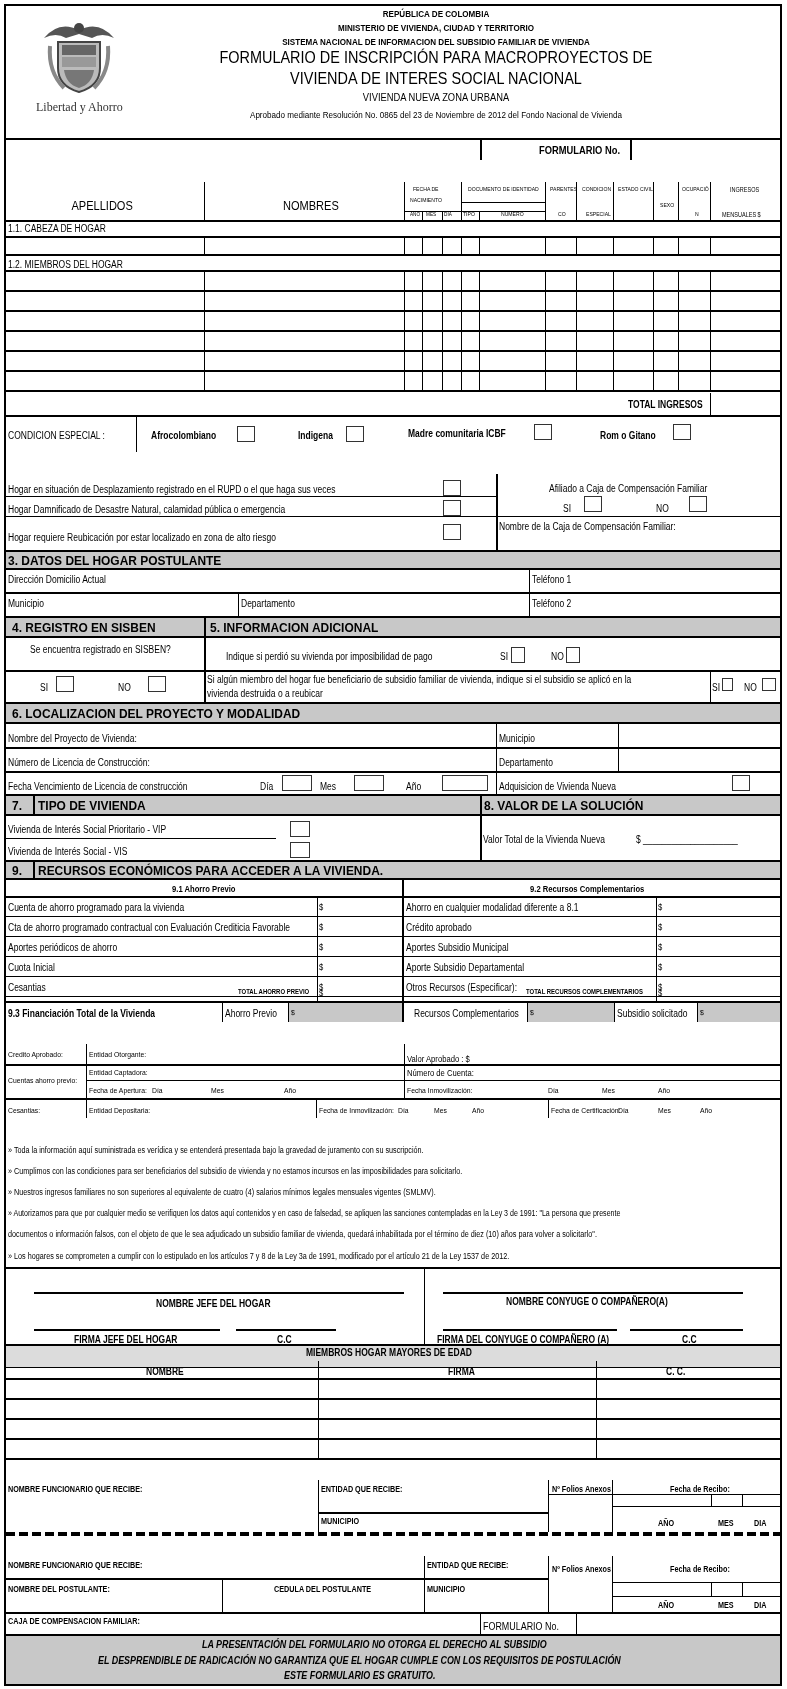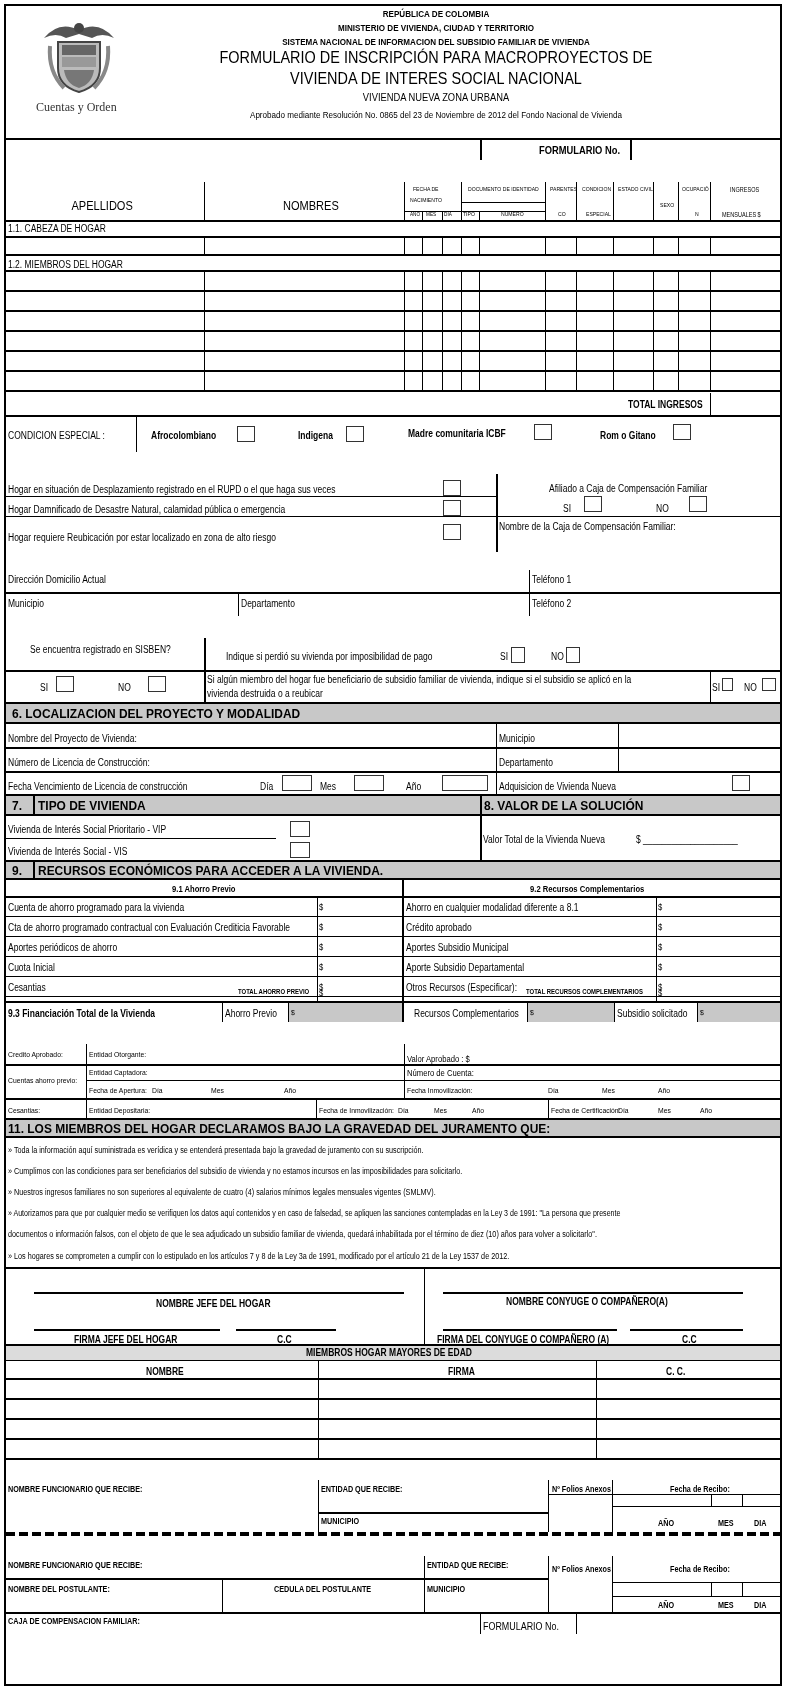"Cuentas y Orden" div { text: Cuentas y Orden -> Libertad y Ahorro }
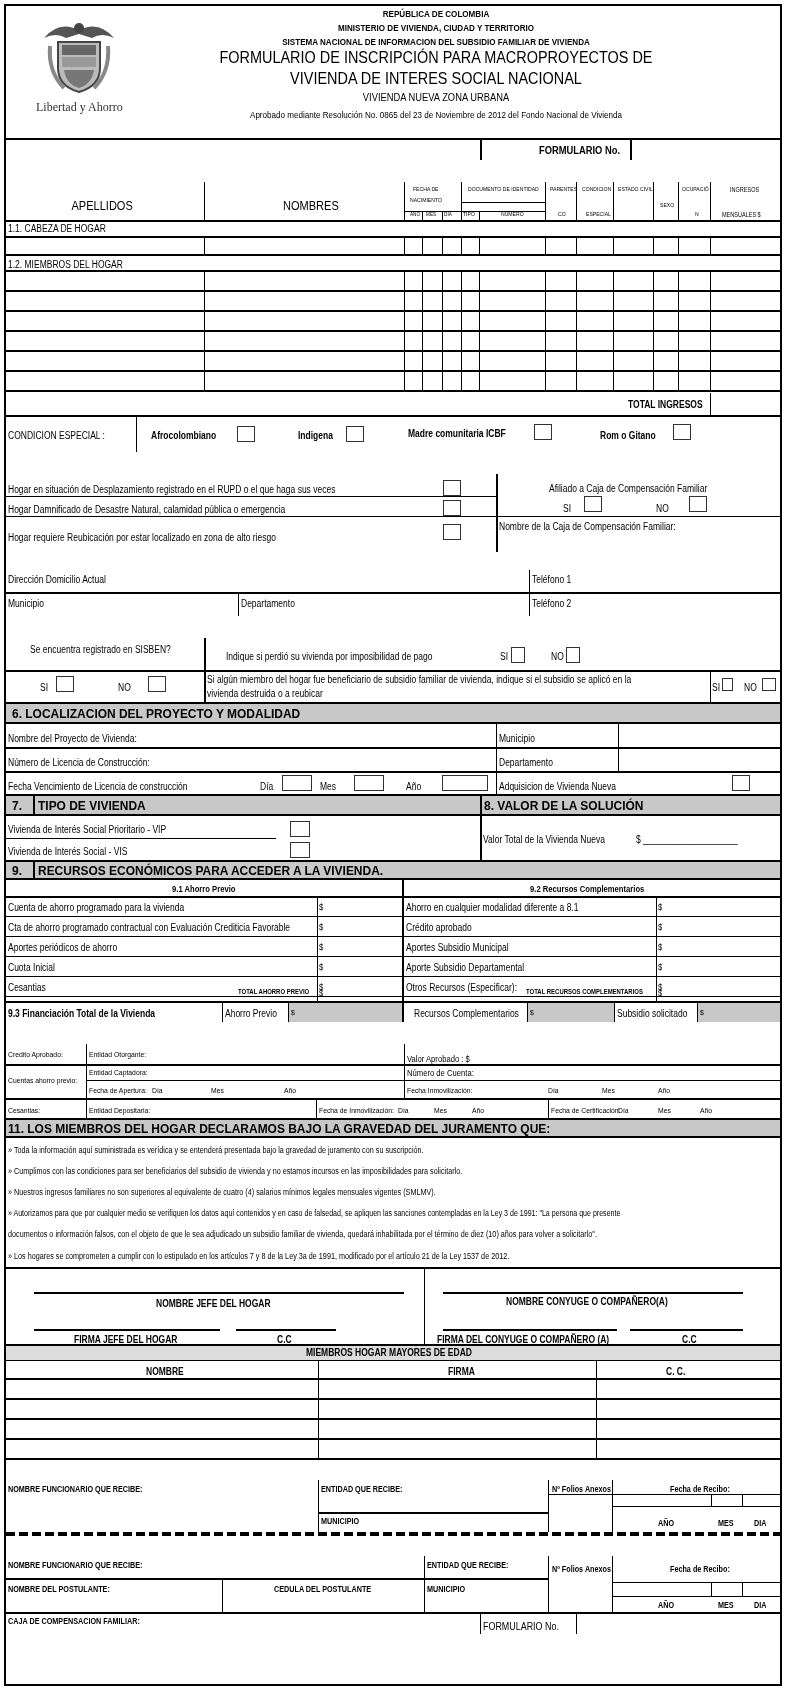"3. DATOS DEL HOGAR POSTULANTE" div.band { html: none -> <div> <div>3. DATOS DEL HOGAR POSTULANTE</div> </div> }
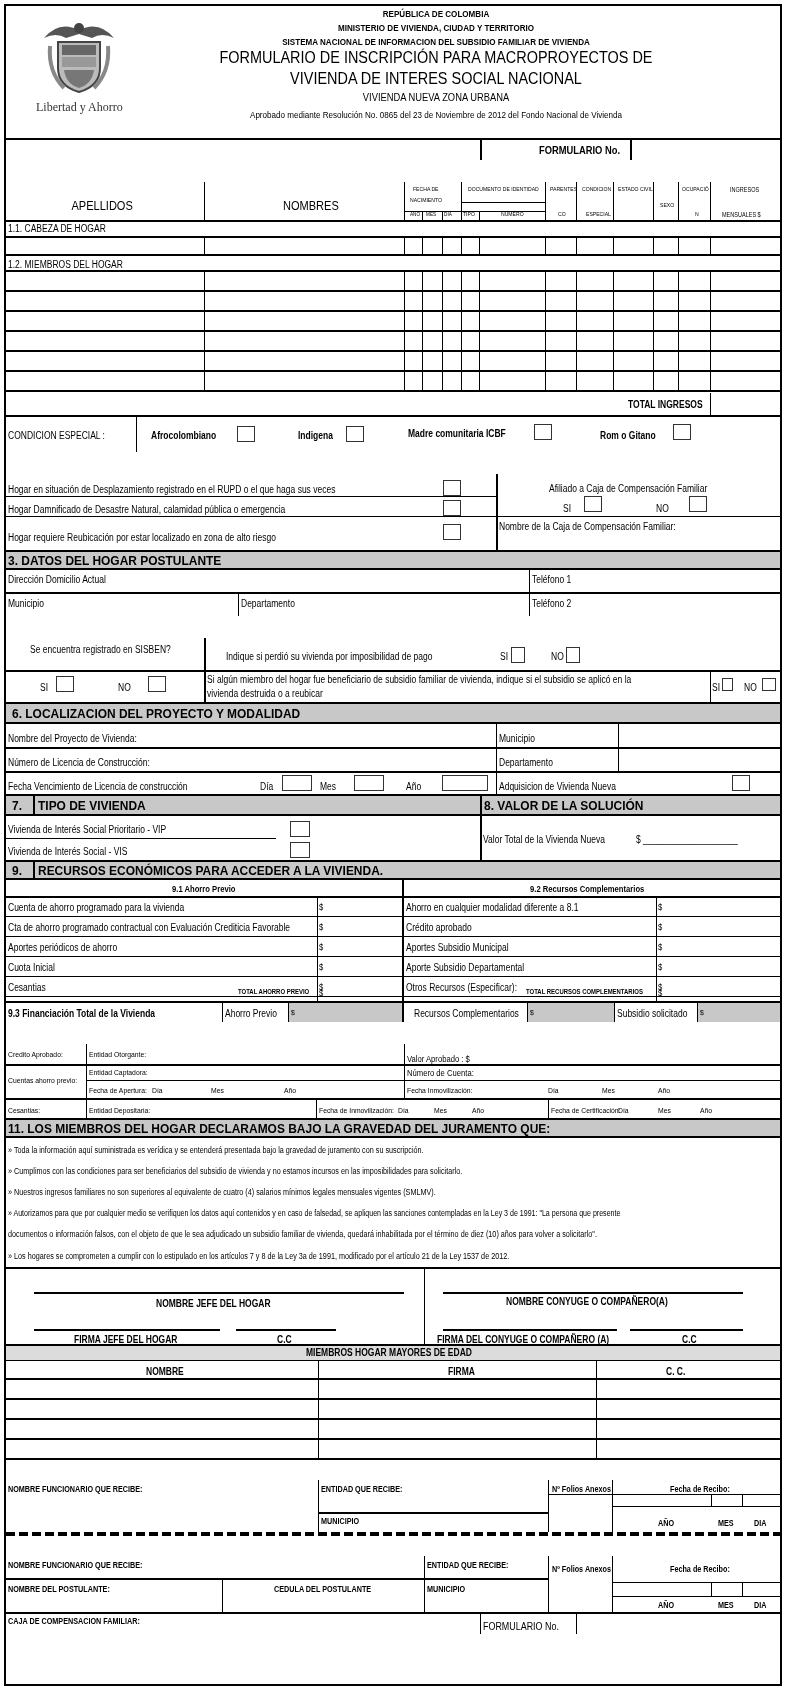"4. REGISTRO EN SISBEN" div.band { html: none -> <div> <div>4. REGISTRO EN SISBEN</div> <div></div> <div>5. INFORMACION ADICIONAL</div> </div> }
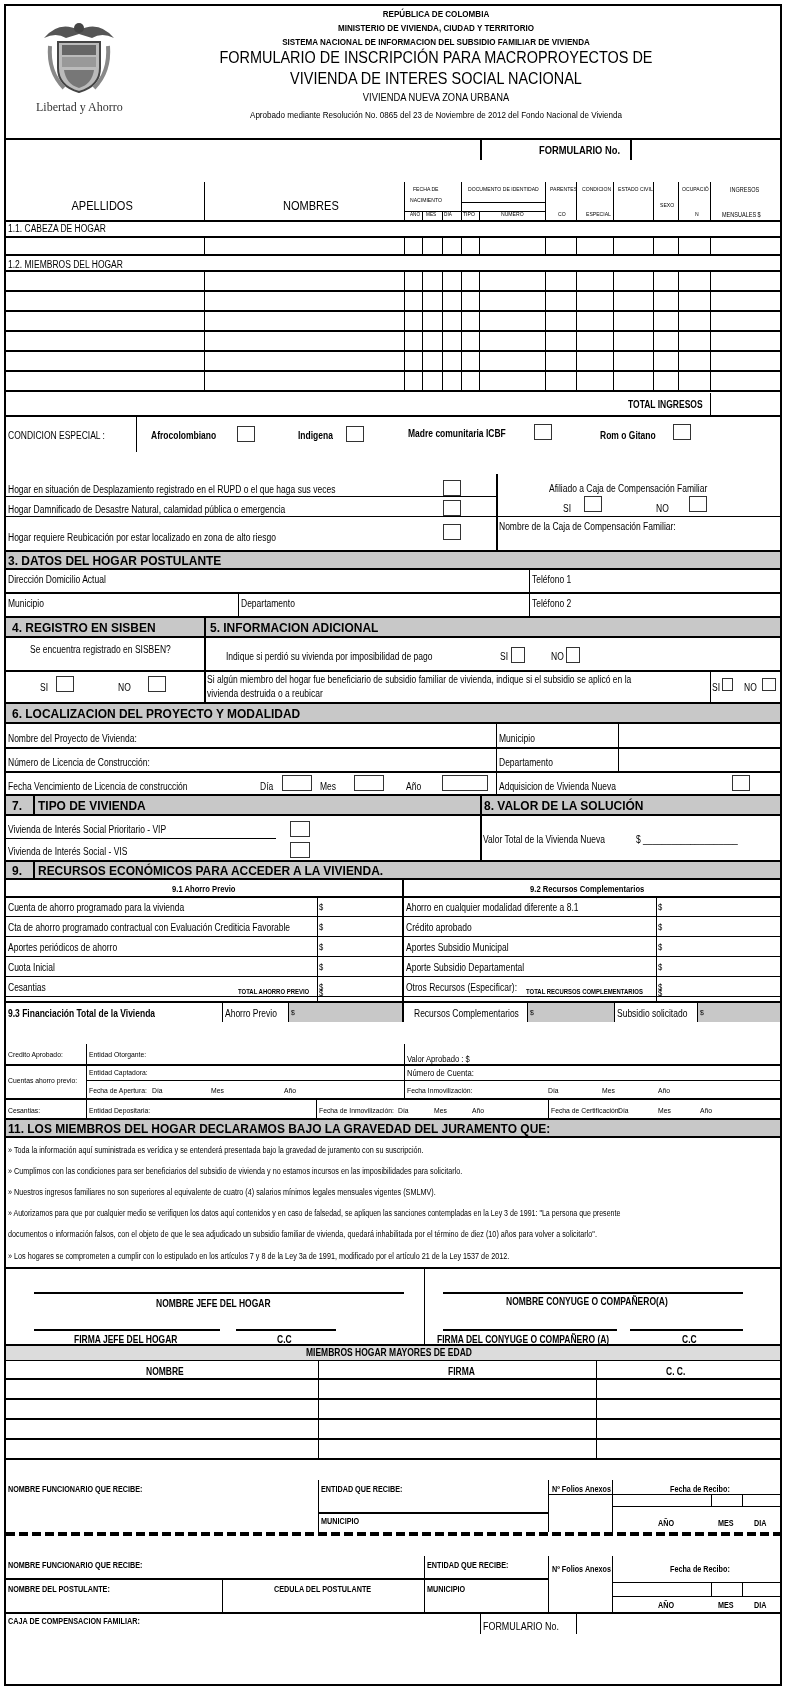"11. LOS MIEMBROS DEL HOGAR" div.band { html: <div> <div>11. LOS MIEMBROS DEL HOGAR DECLARAMOS BAJO LA GRAVEDAD DEL JURAMENTO QUE:</div> </div> -> none }
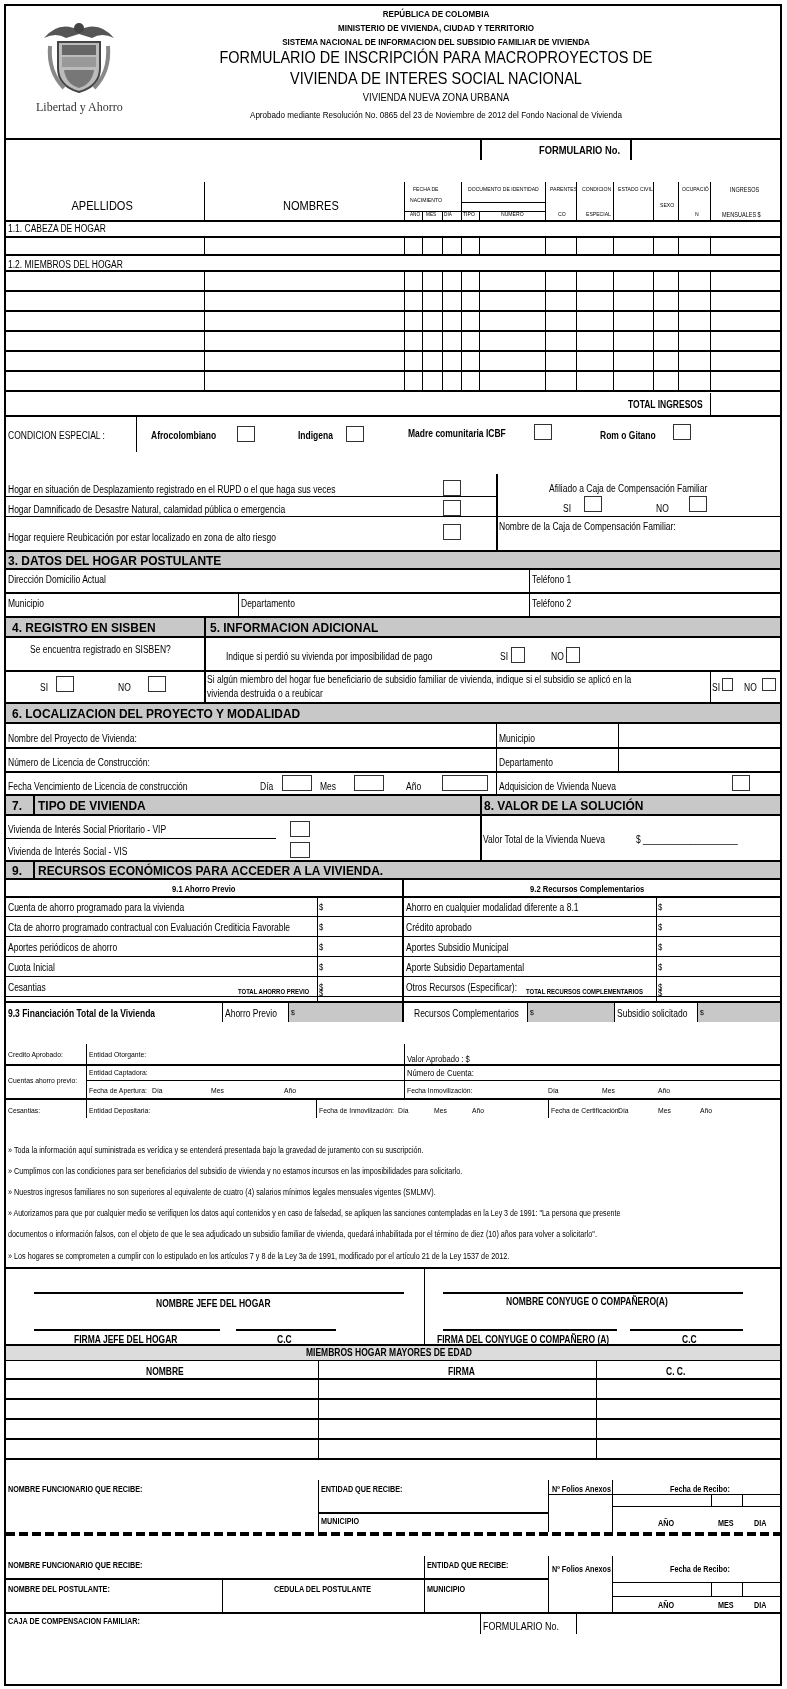"MIEMBROS HOGAR MAYORES DE EDAD" div.band { height: 17px -> 24px }
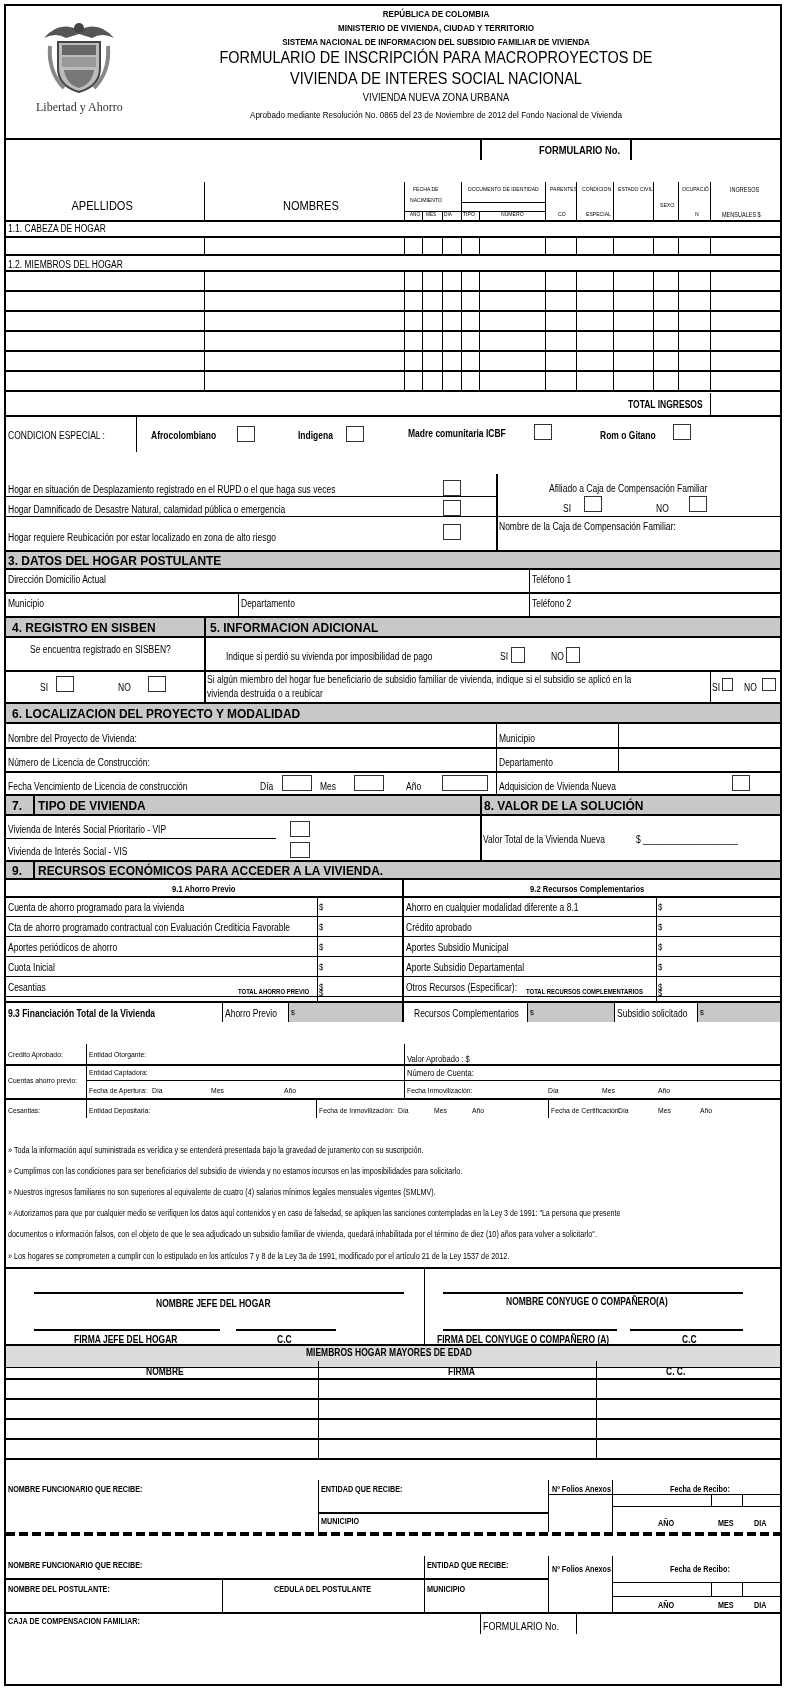"LA PRESENTACIÓN DEL FORMULARIO NO" div.band { html: none -> <div> <div>LA PRESENTACIÓN DEL FORMULARIO NO OTORGA EL DERECHO AL SUBSIDIO</div> <div>EL DESPRENDIBLE DE RADICACIÓN NO GARANTIZA QUE EL HOGAR CUMPLE CON LOS REQUISITOS DE POSTULACIÓN</div> <div>ESTE FORMULARIO ES GRATUITO.</div> </div> }
